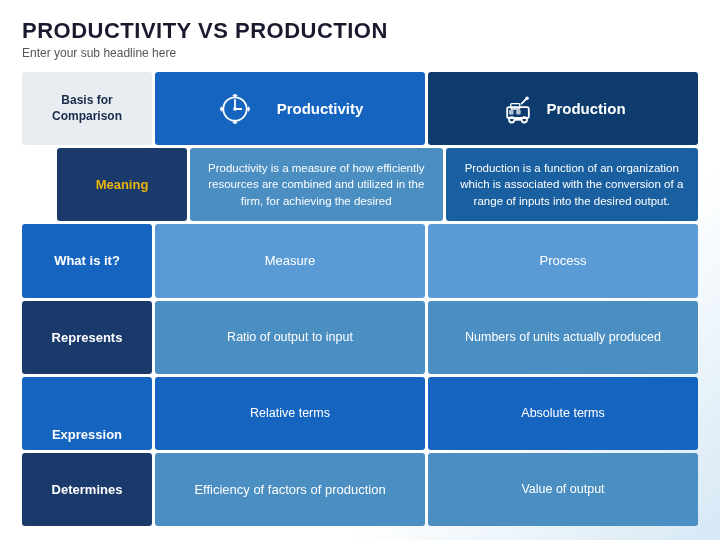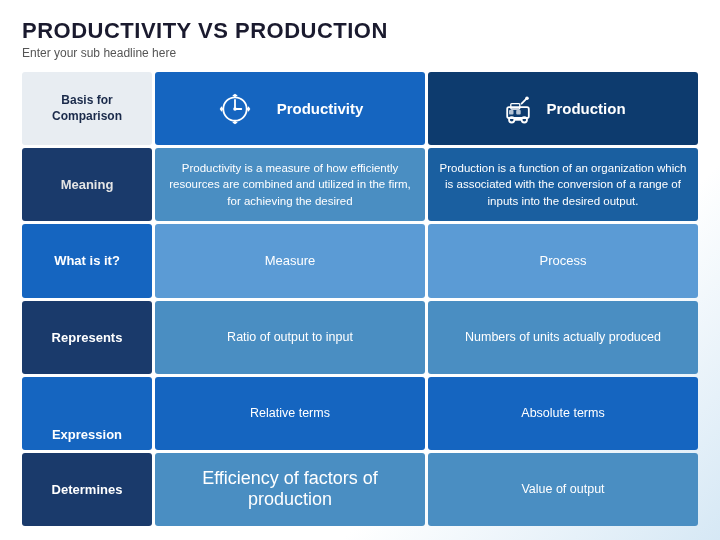"Meaning" div.cell { color: #e5e5e5 -> #eab308; margin-left: none -> 35px }
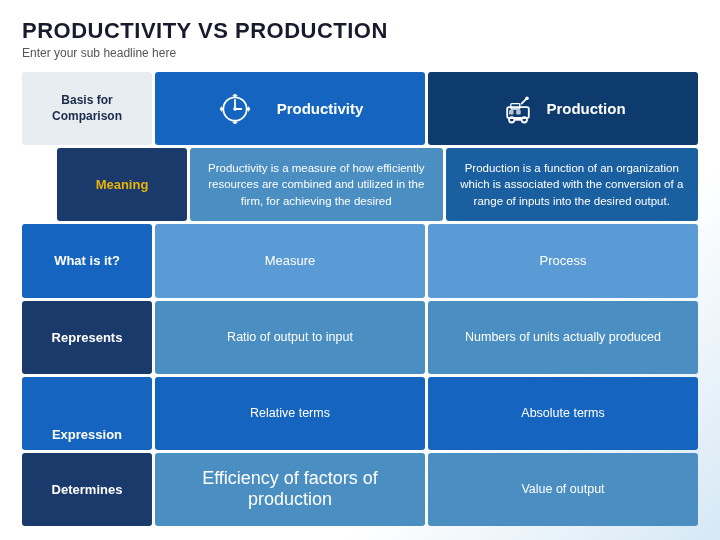"Efficiency of factors of production" div.cell { font-size: 18px -> 13px }
